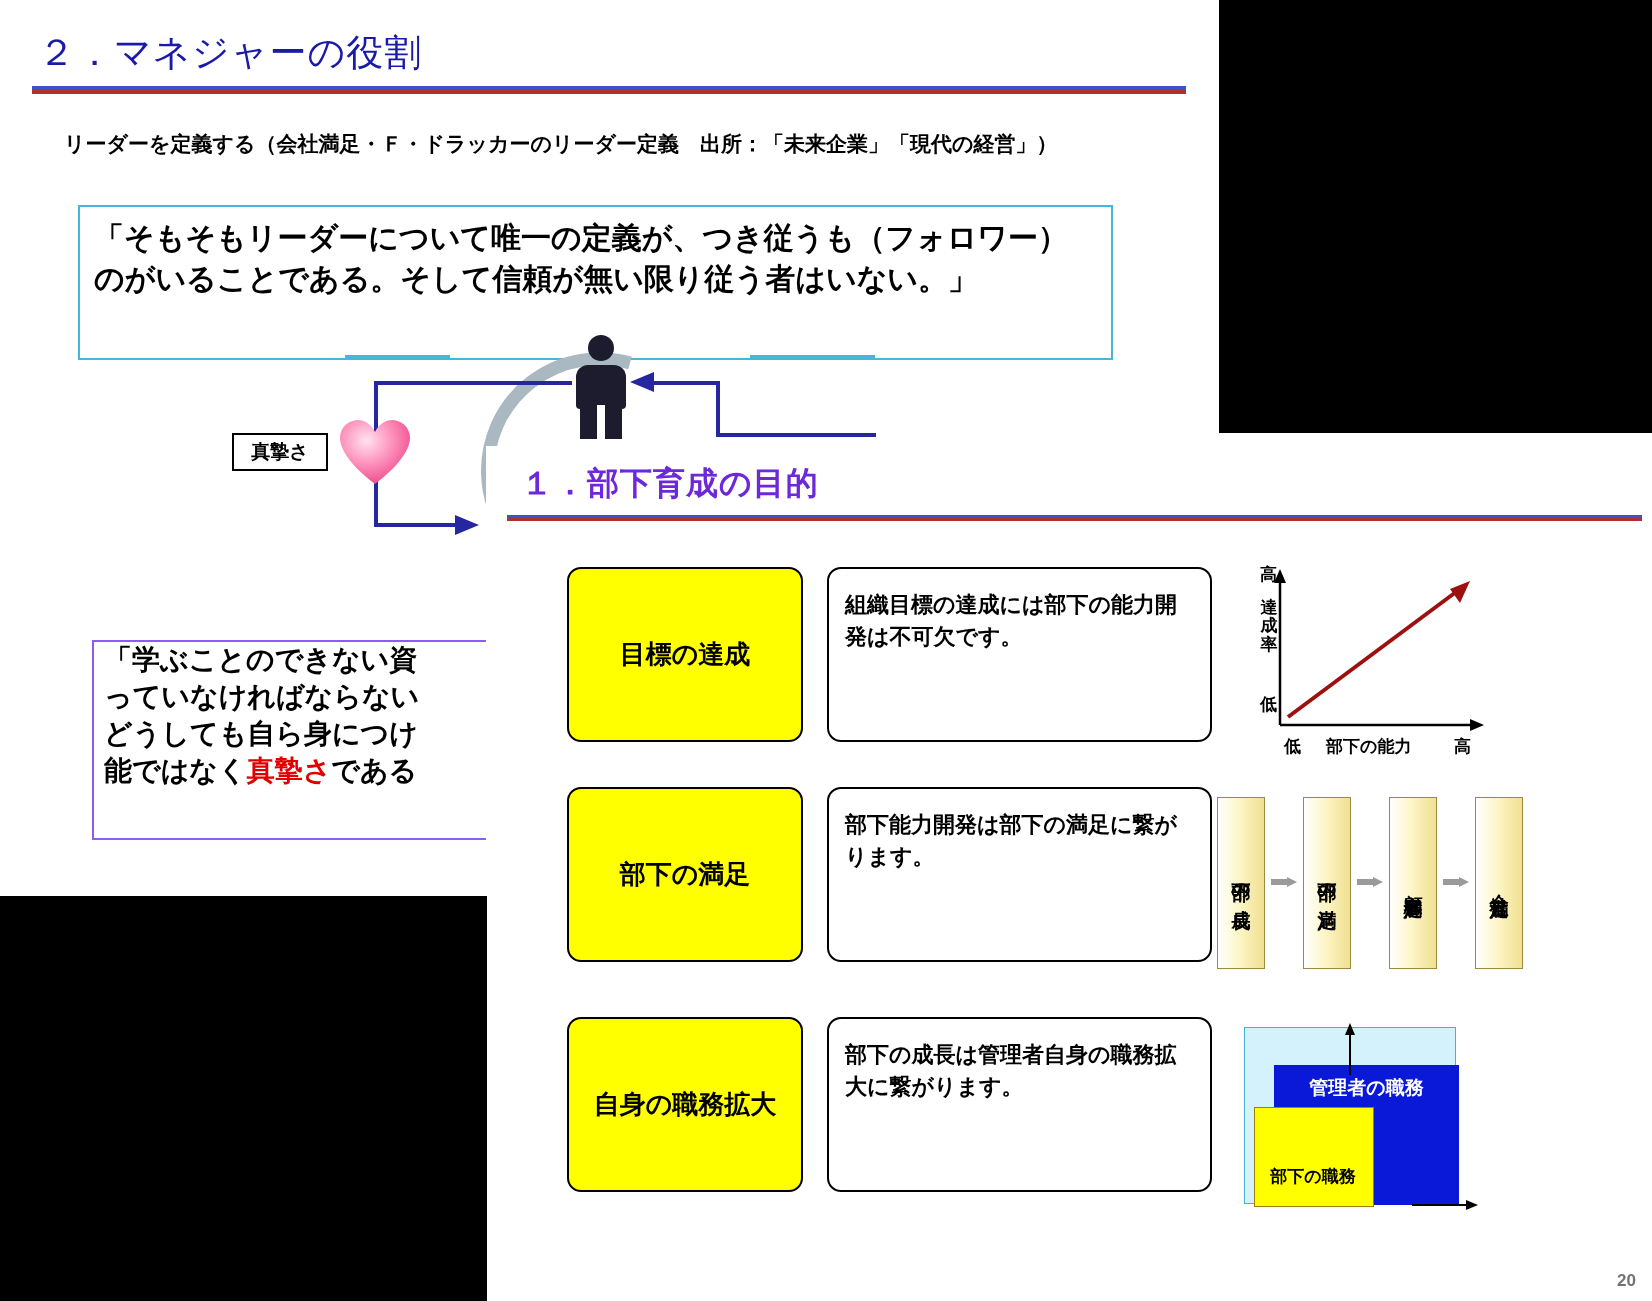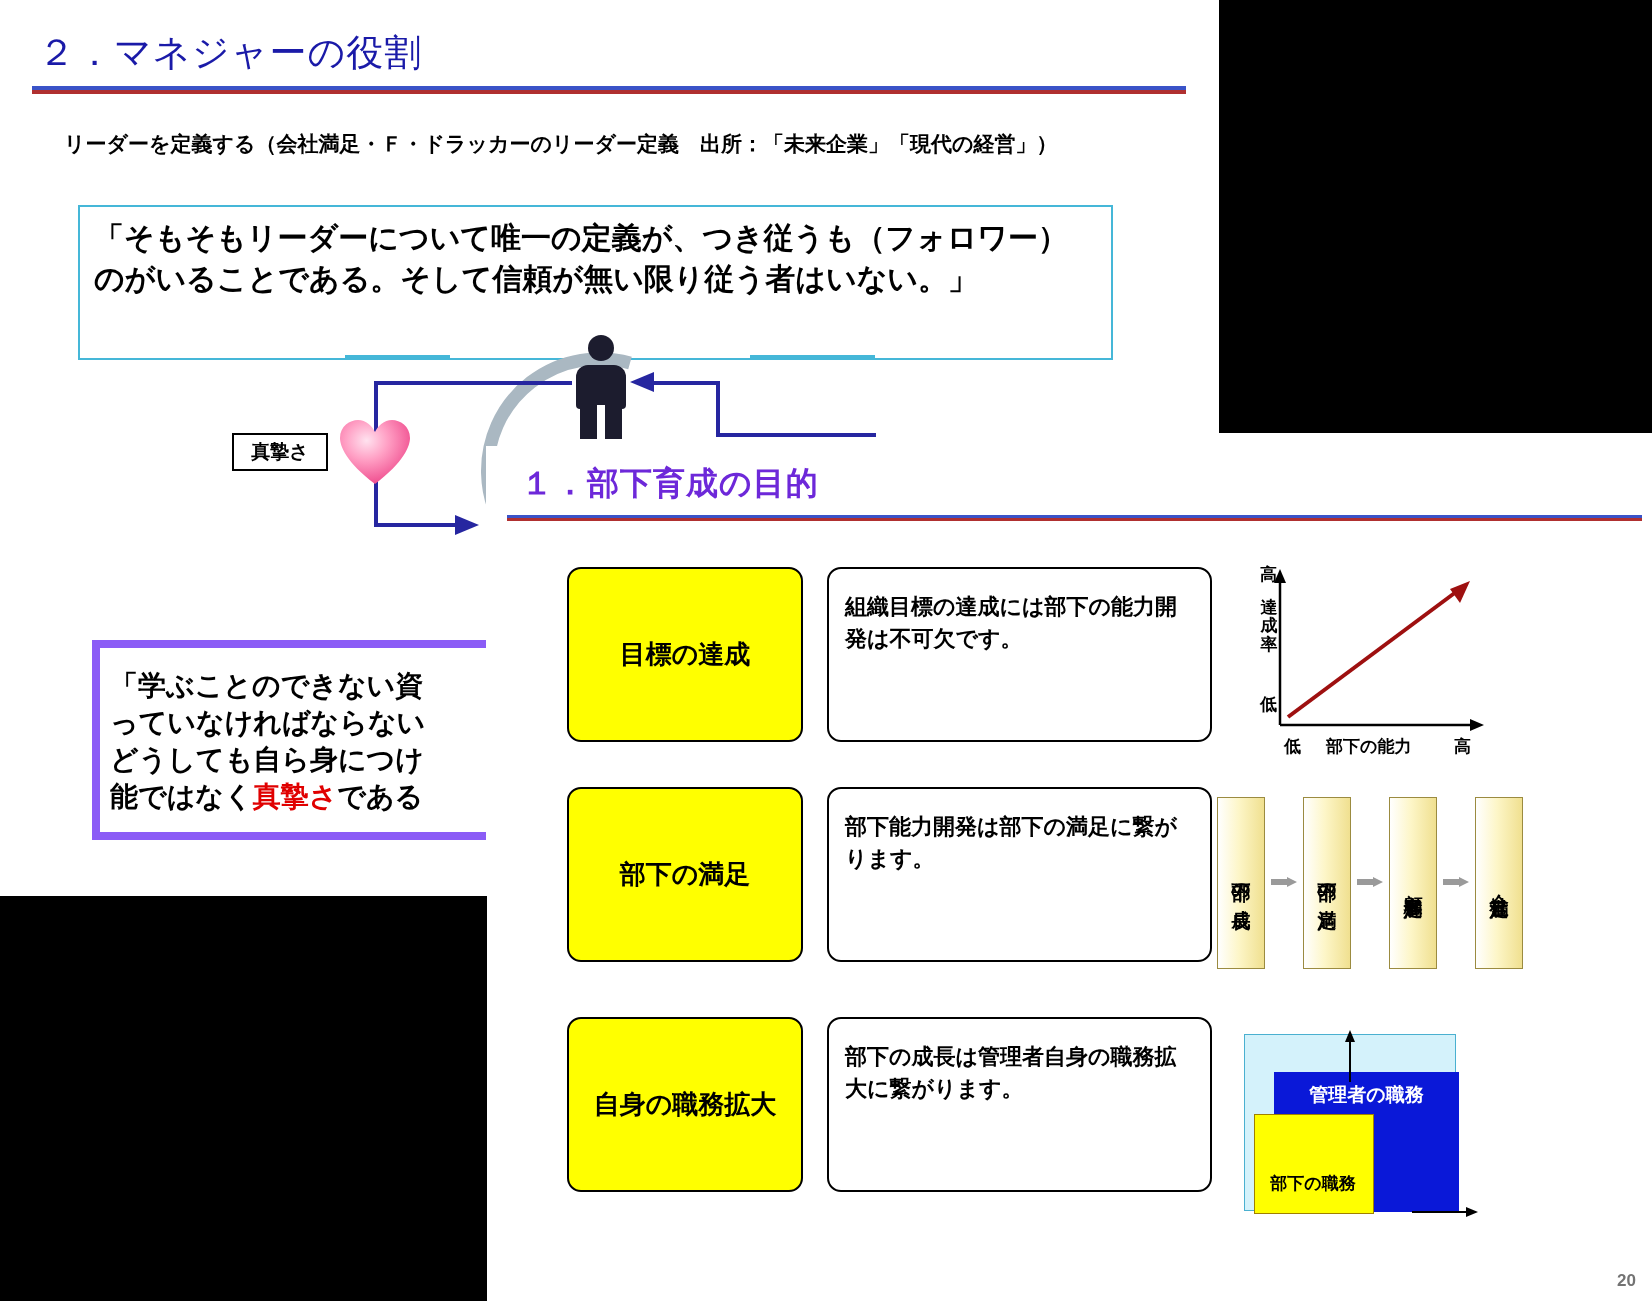"組織目標の達成には部下の能力開発は不可欠です。" .white-box { font-family: none -> Liberation Mono, monospace }
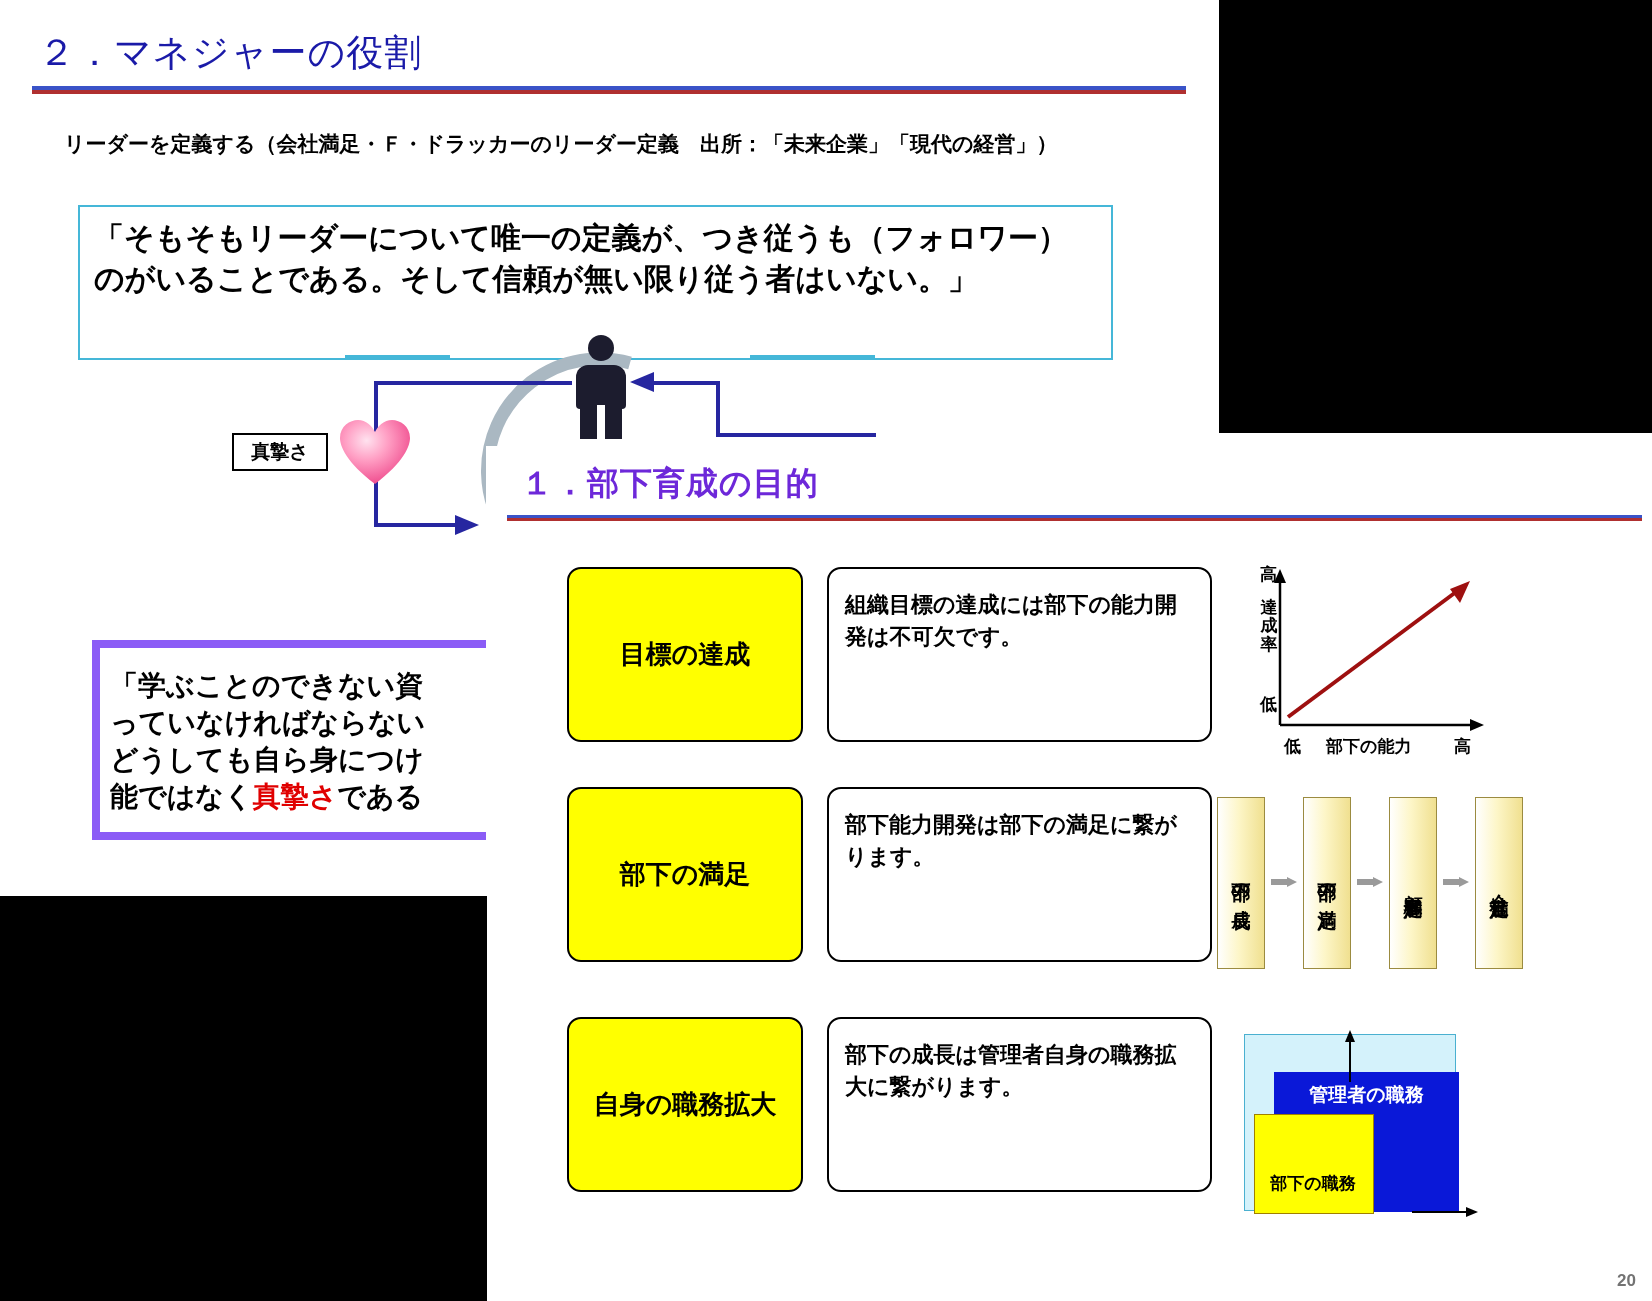"「学ぶことのできない資" .quote-box2 { border: 8px solid #8b5cf6 -> 2px solid #8b5cf6; padding: 20px 10px 0 10px -> 0 10px 0 10px }
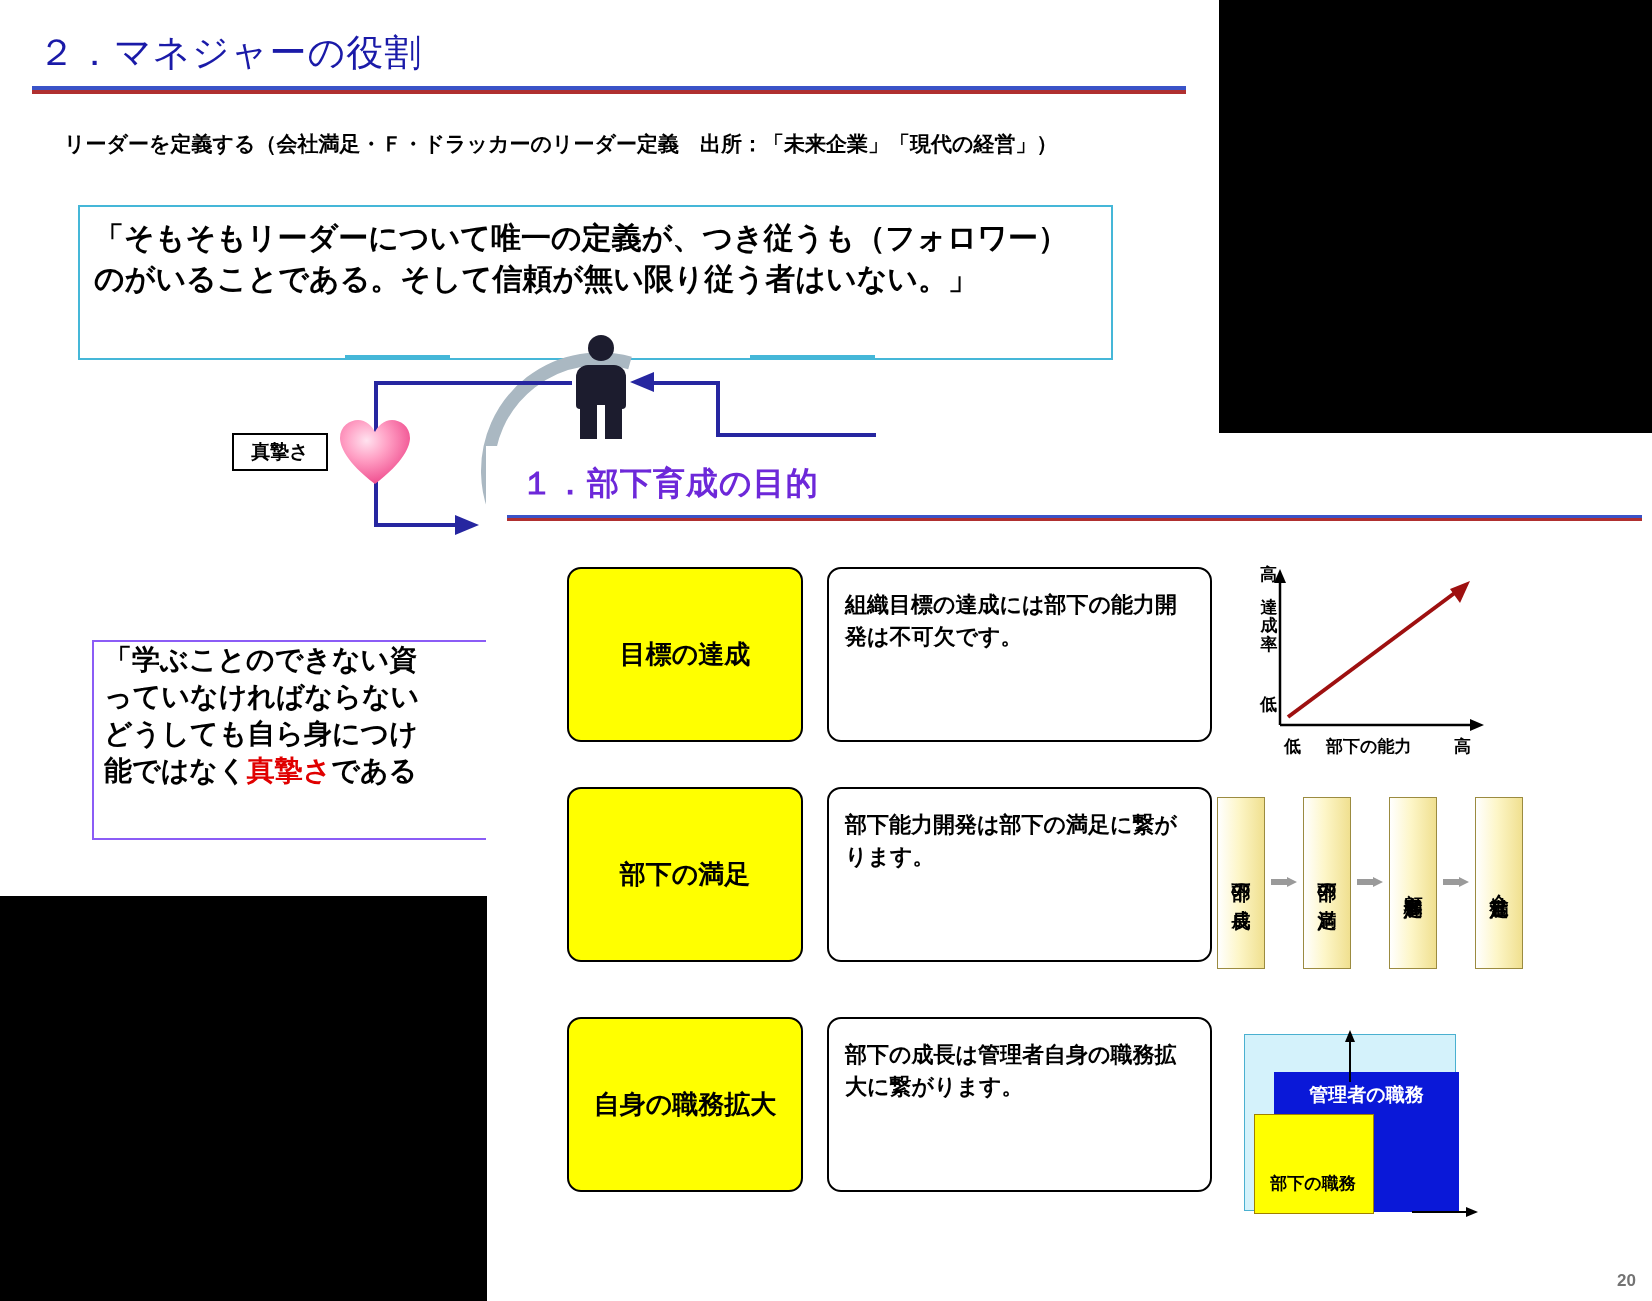"管理者の職務" #nested { top: 7px -> 0px }
